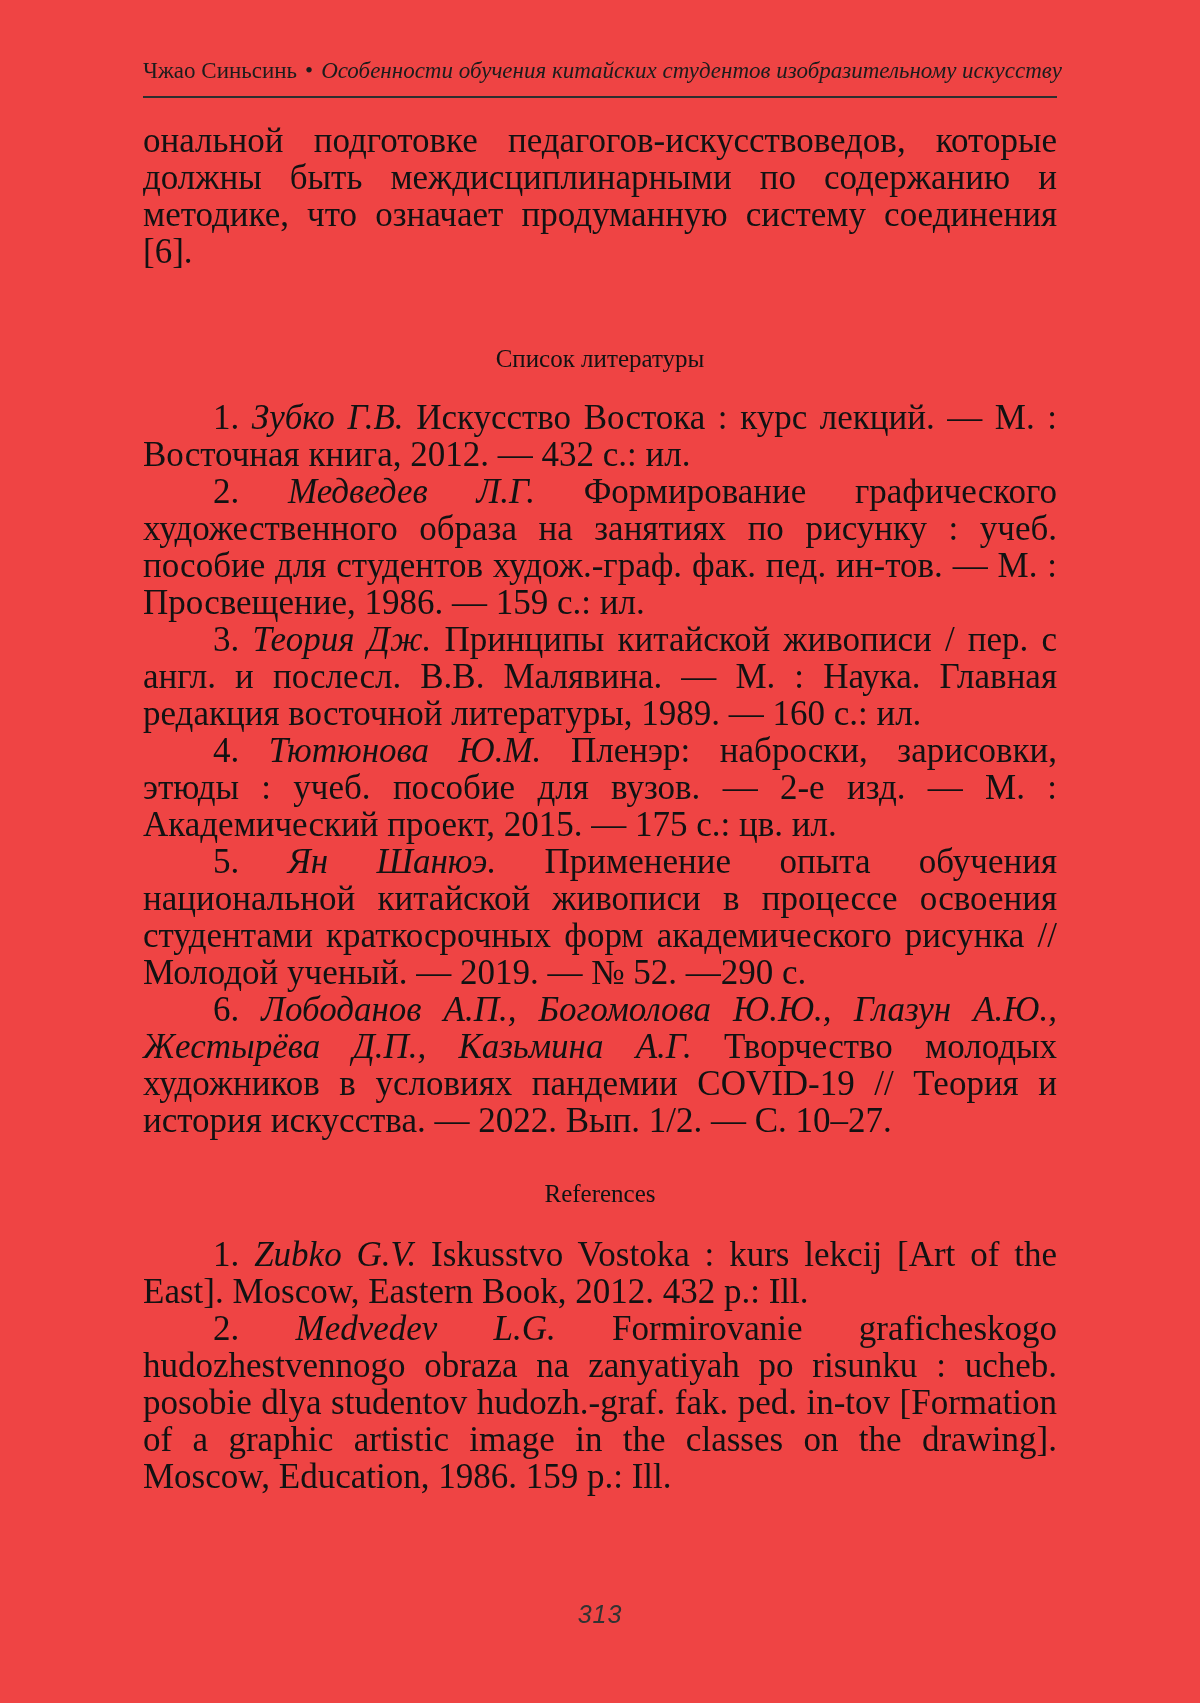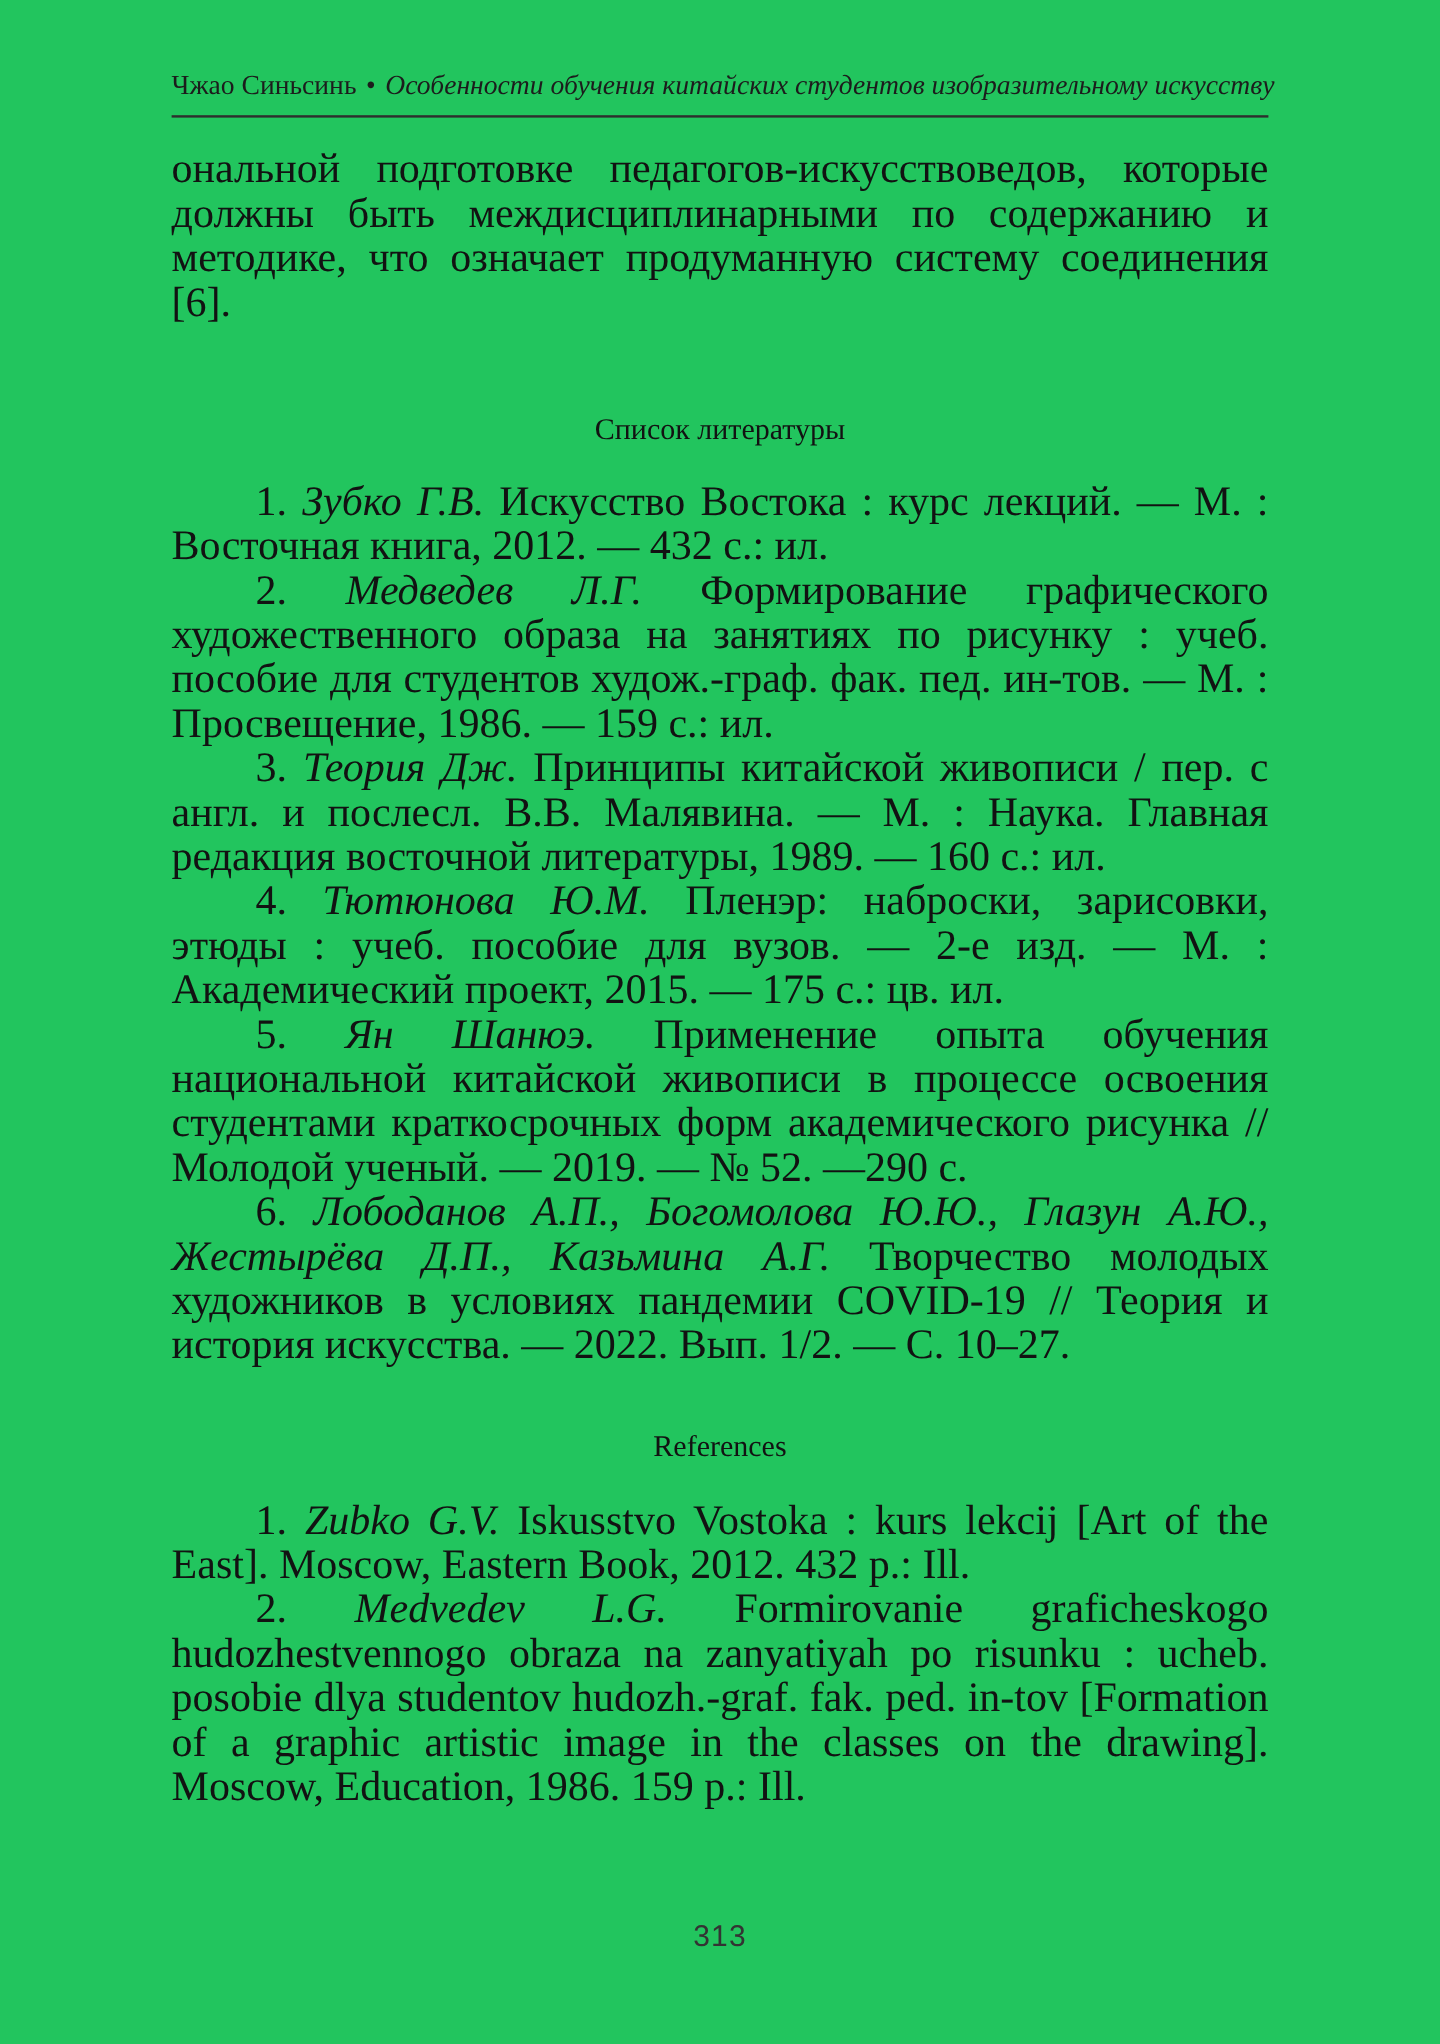"Чжао Синьсинь • Особенности обучения" .page { background: #22c55e -> #ef4444 }
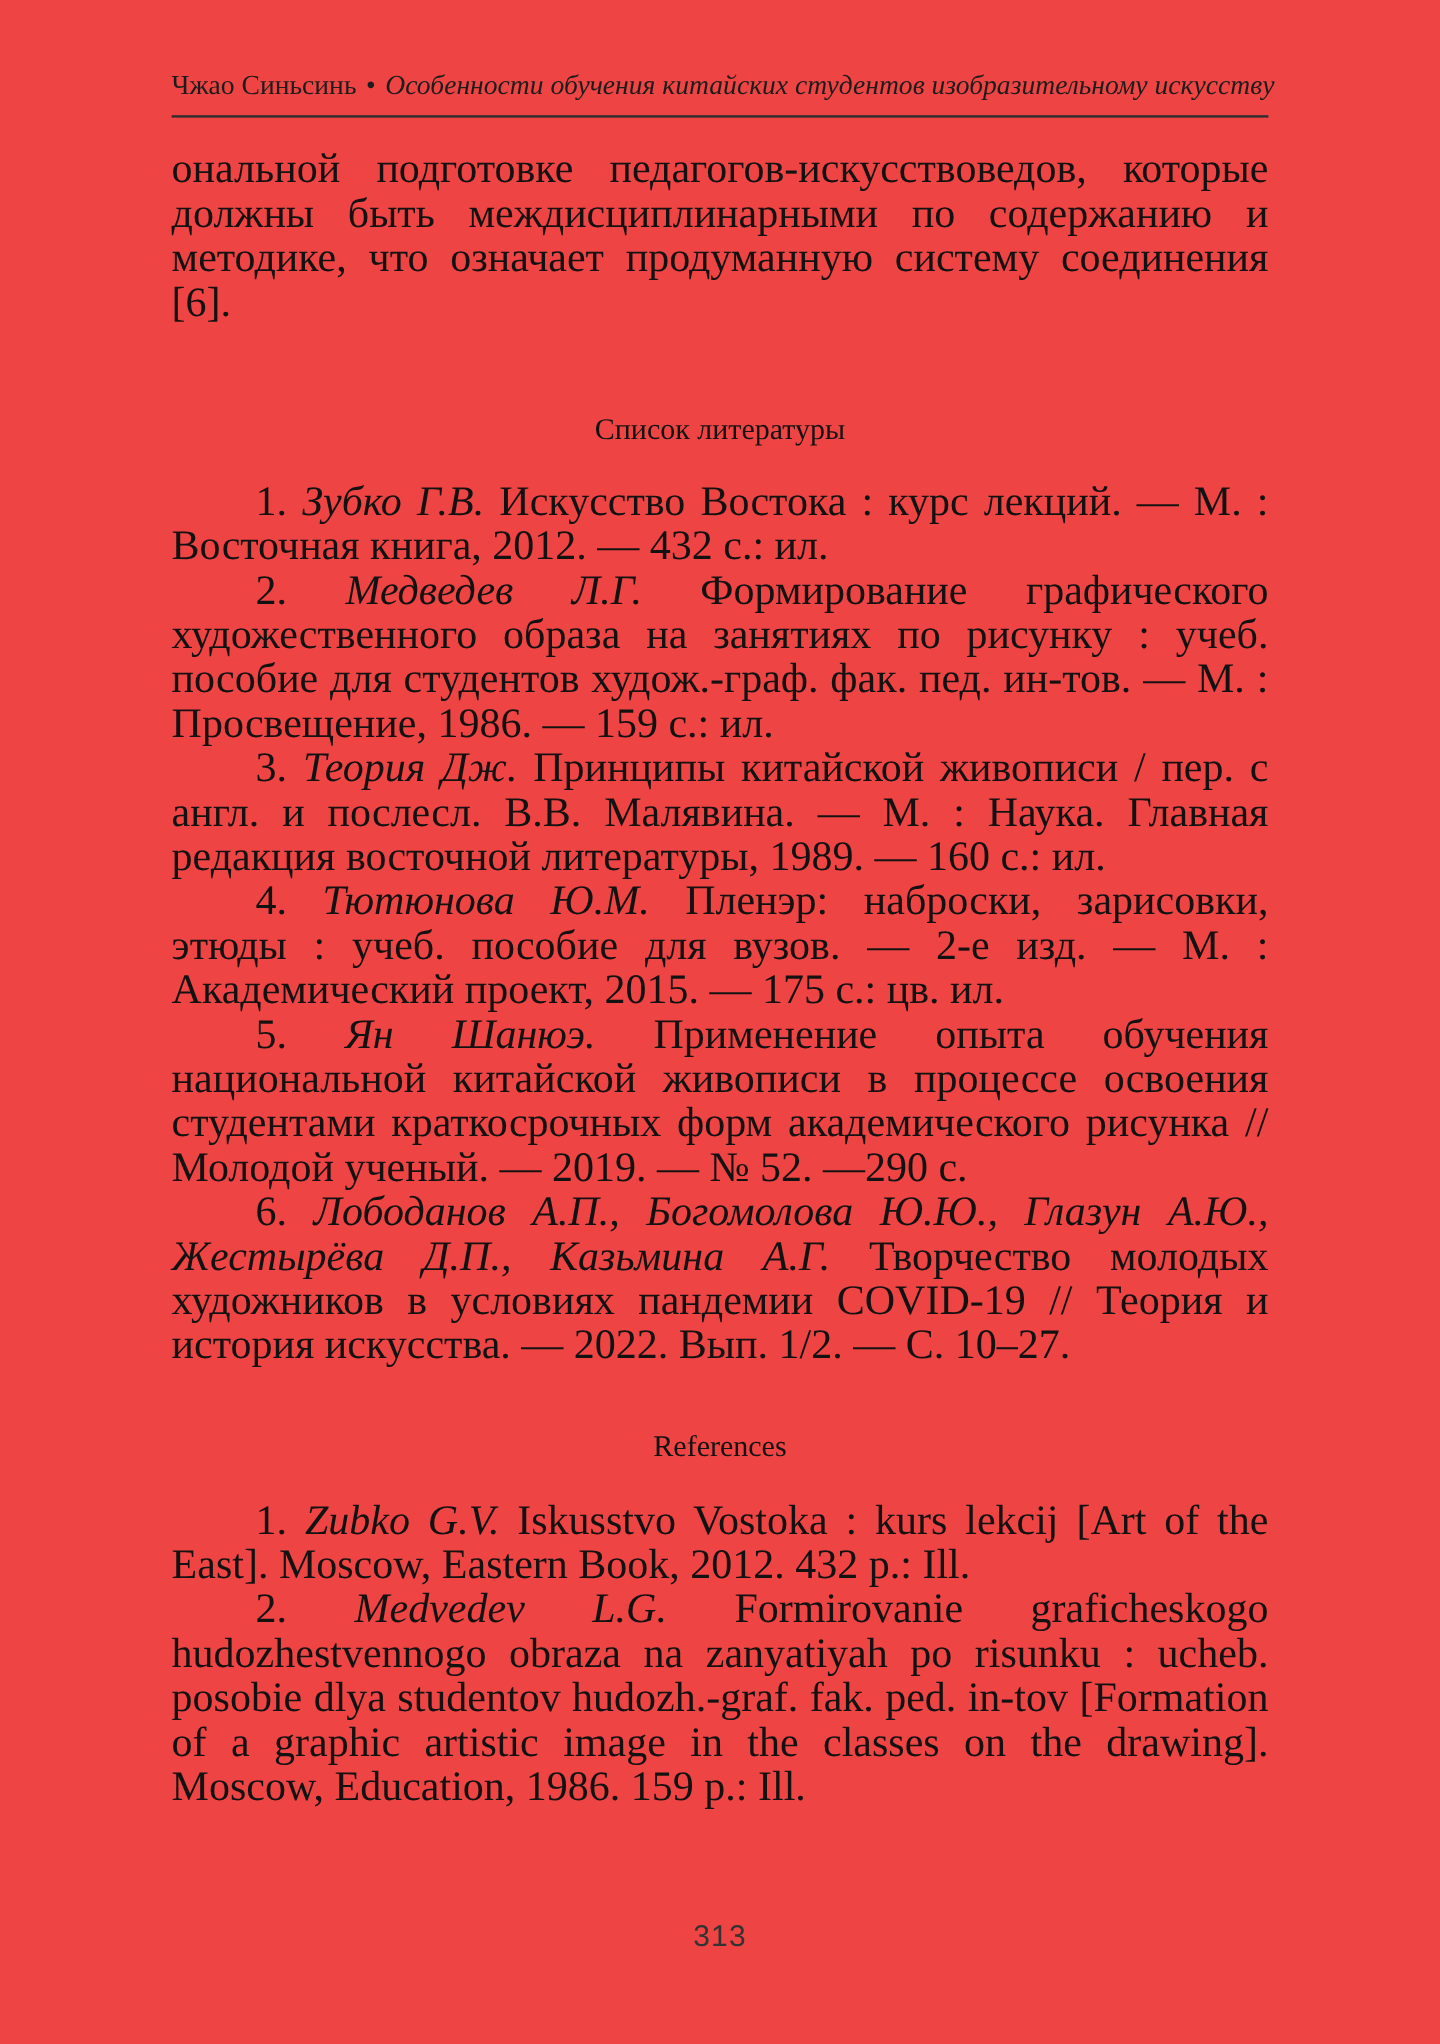"References" .refs-heading { margin-top: 48px -> 36px }
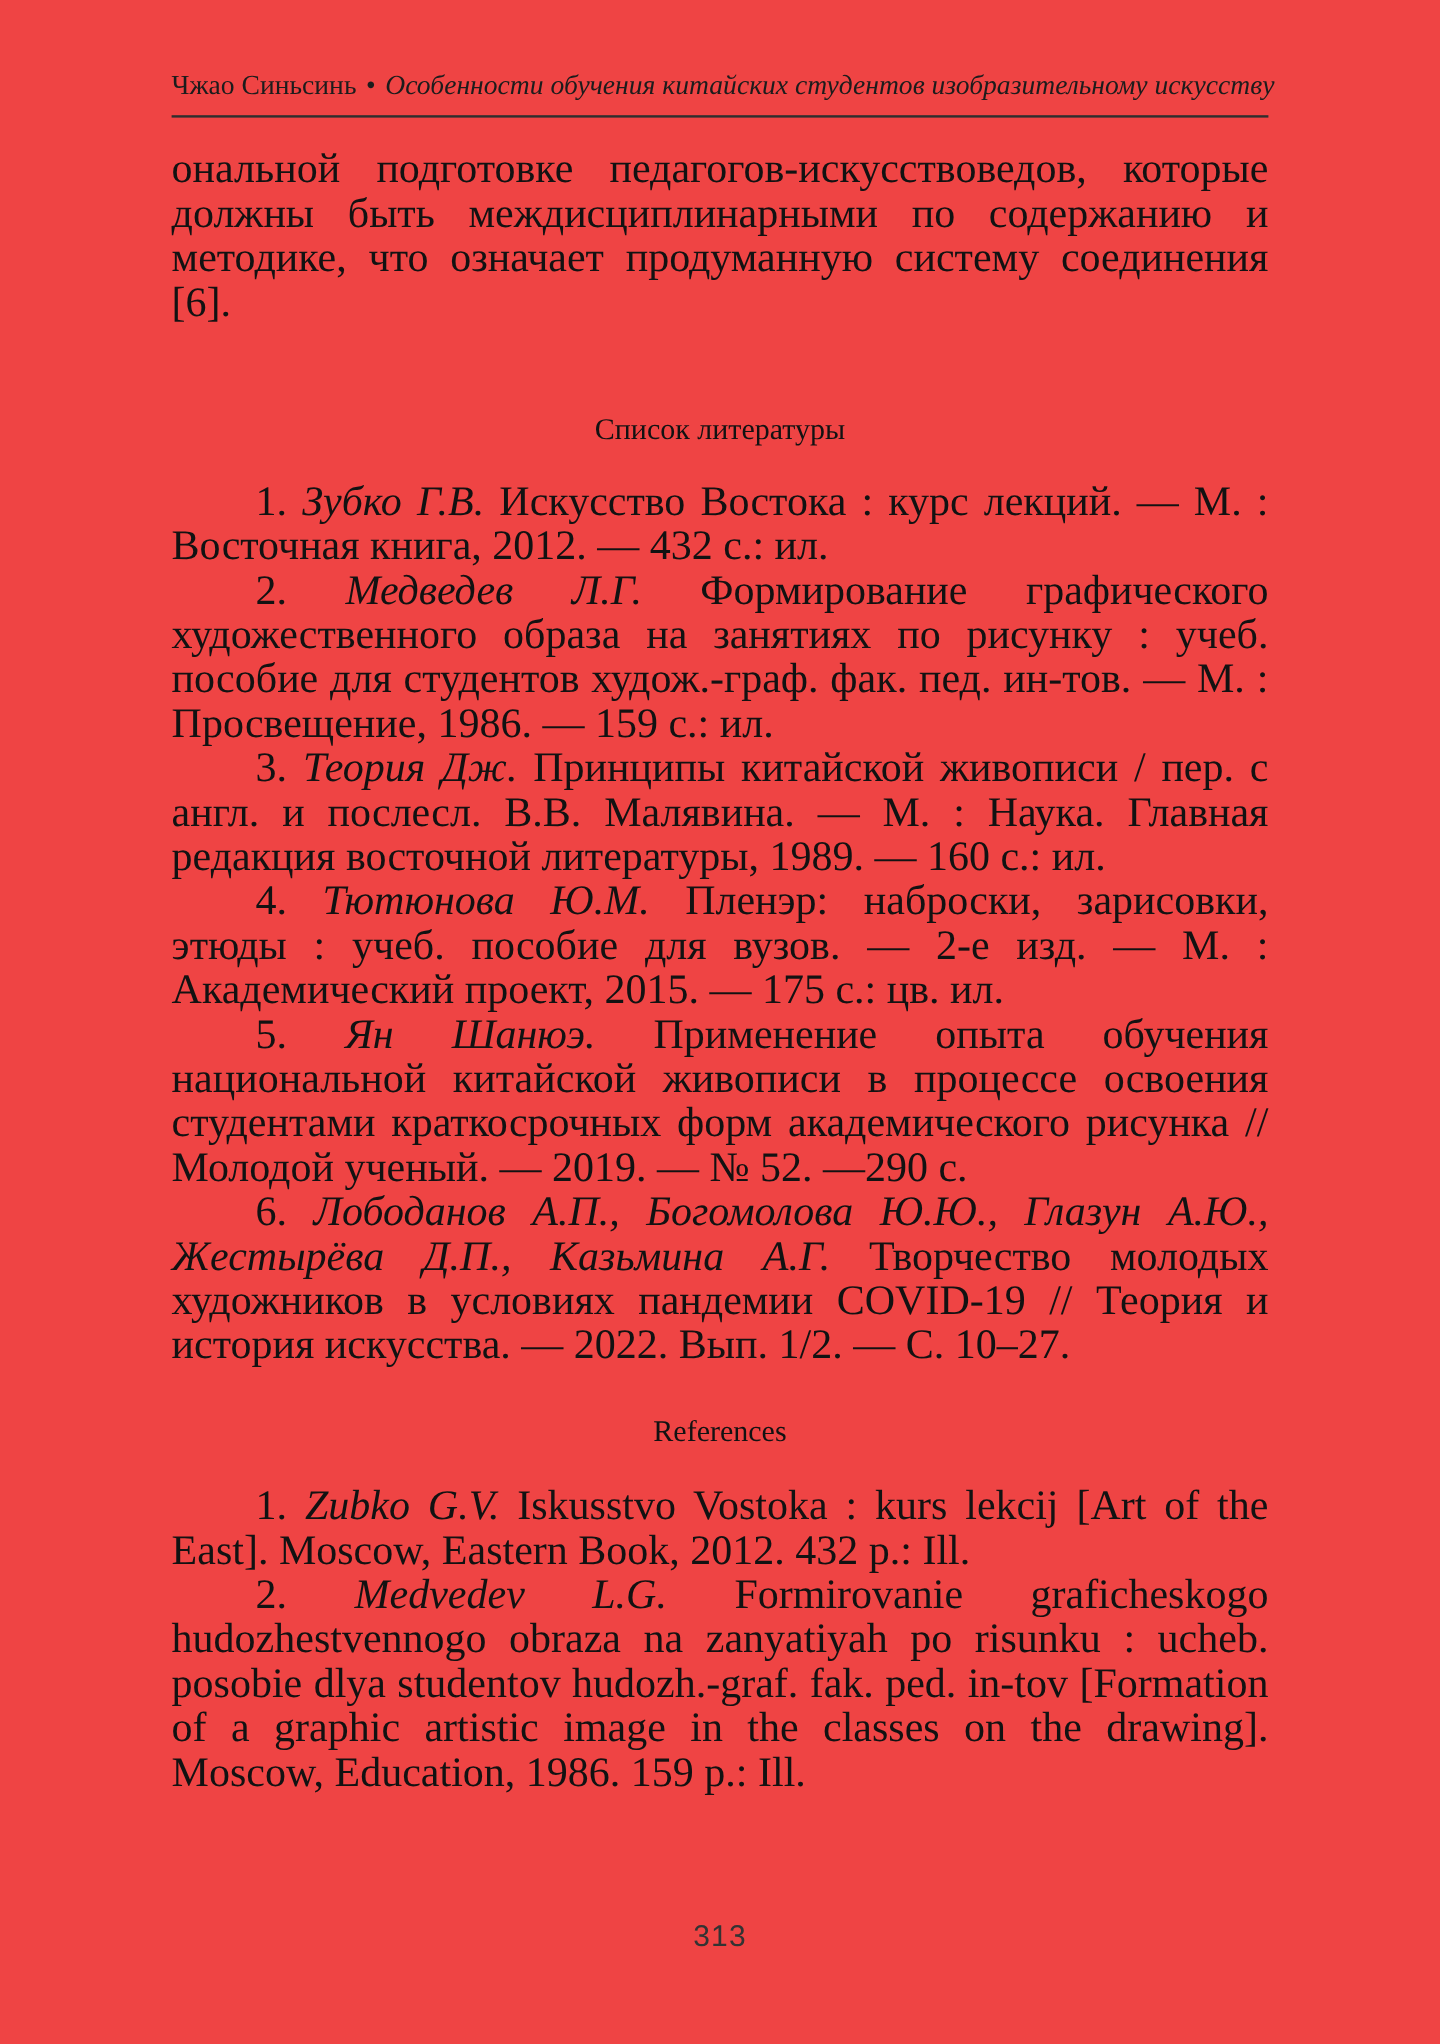"313" .page-number { font-style: none -> italic }
